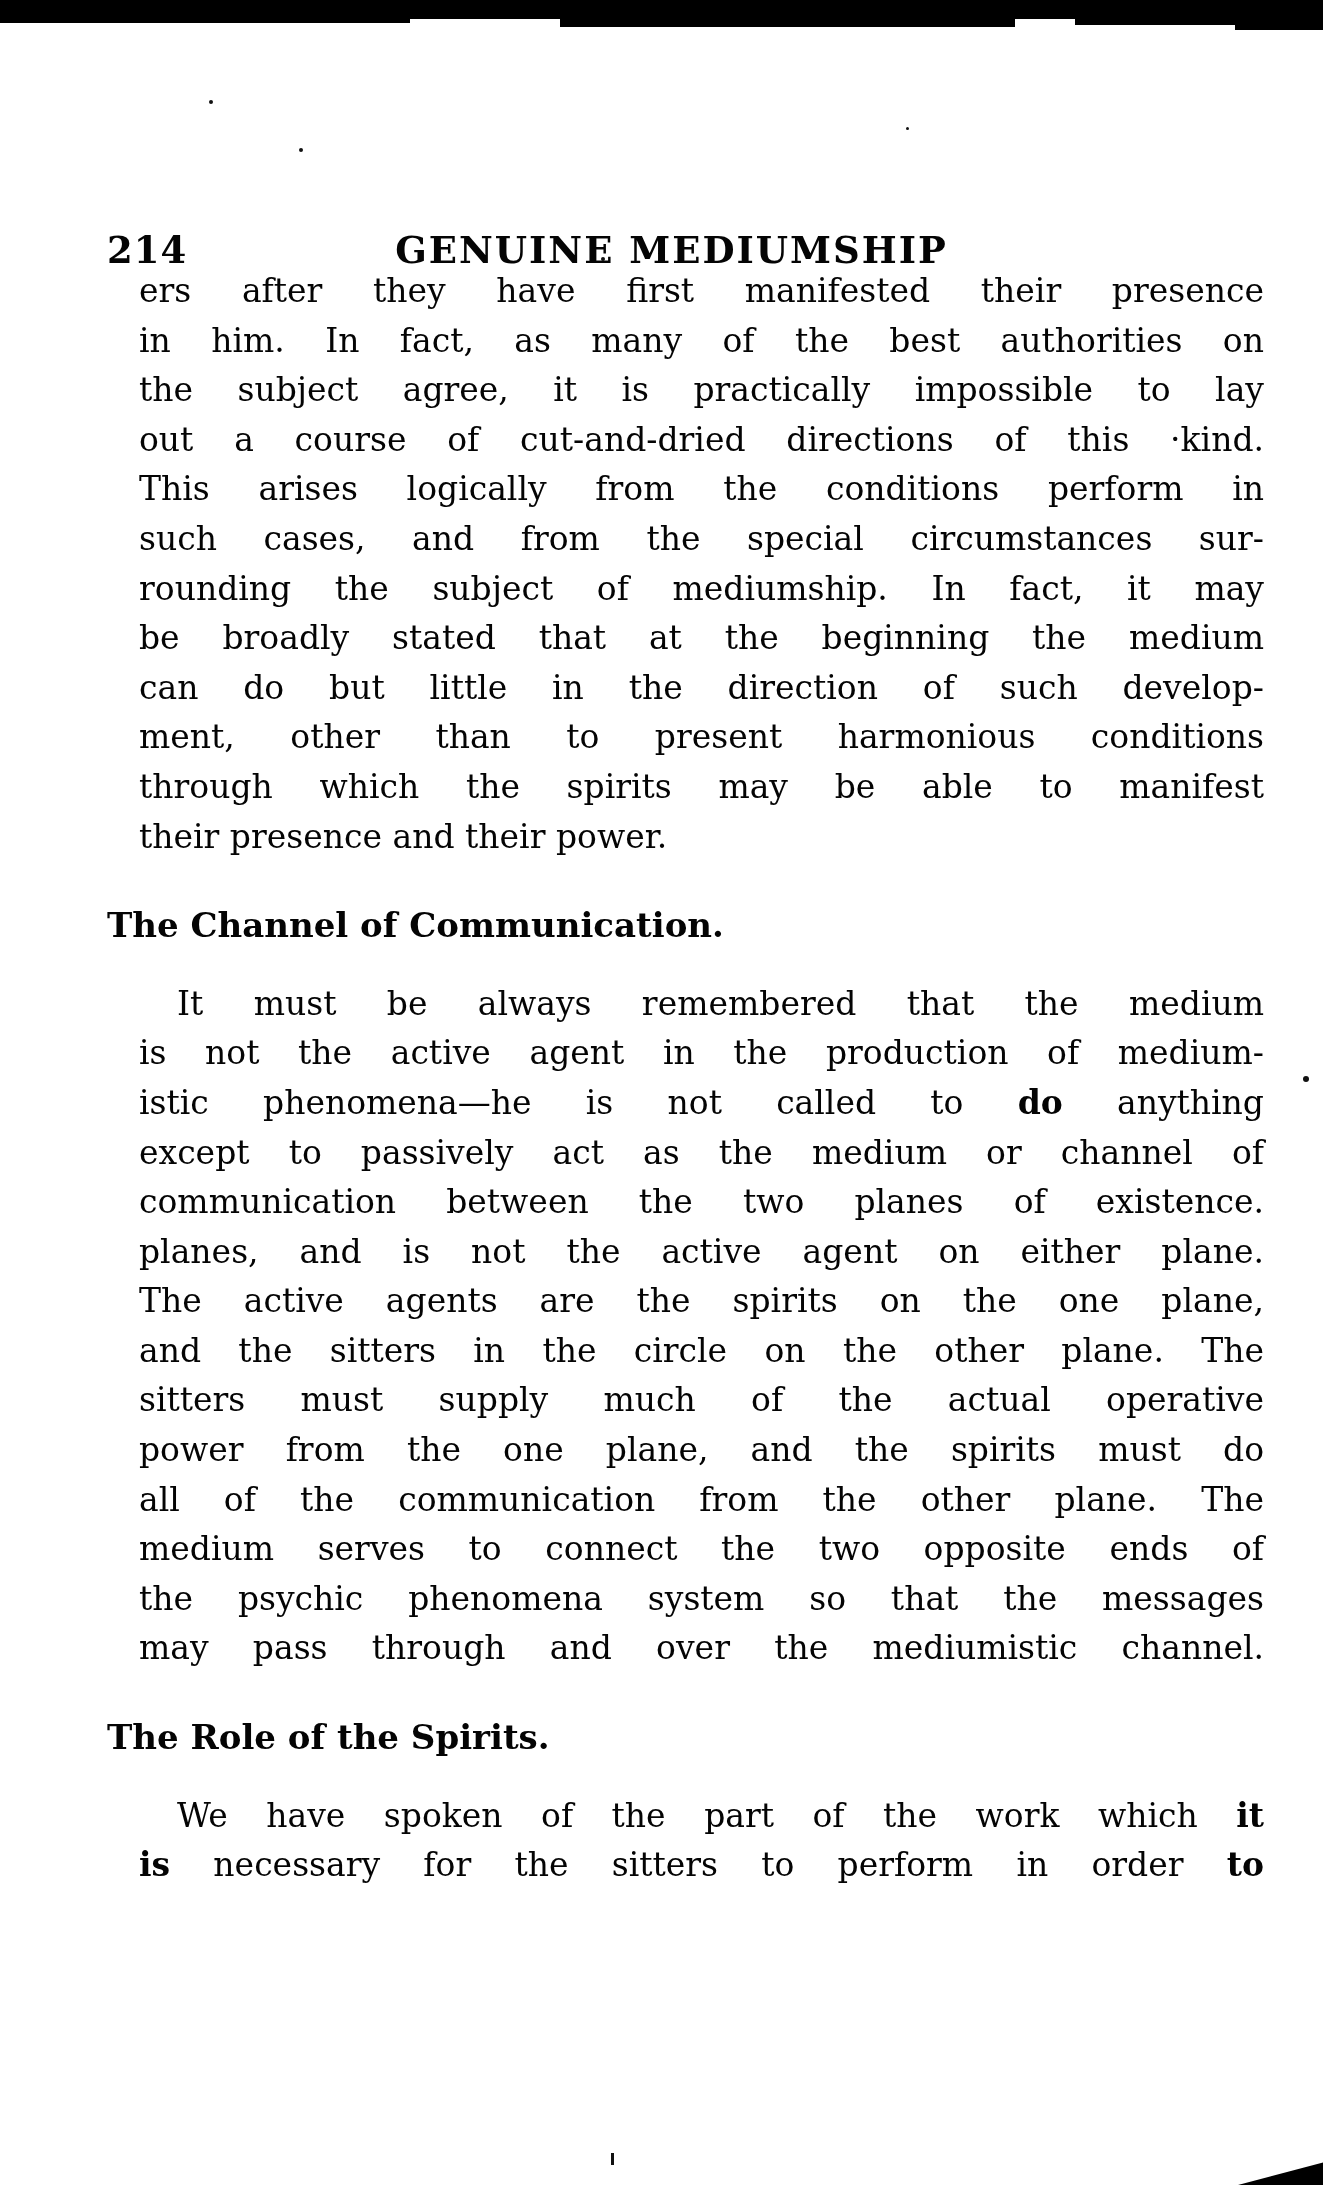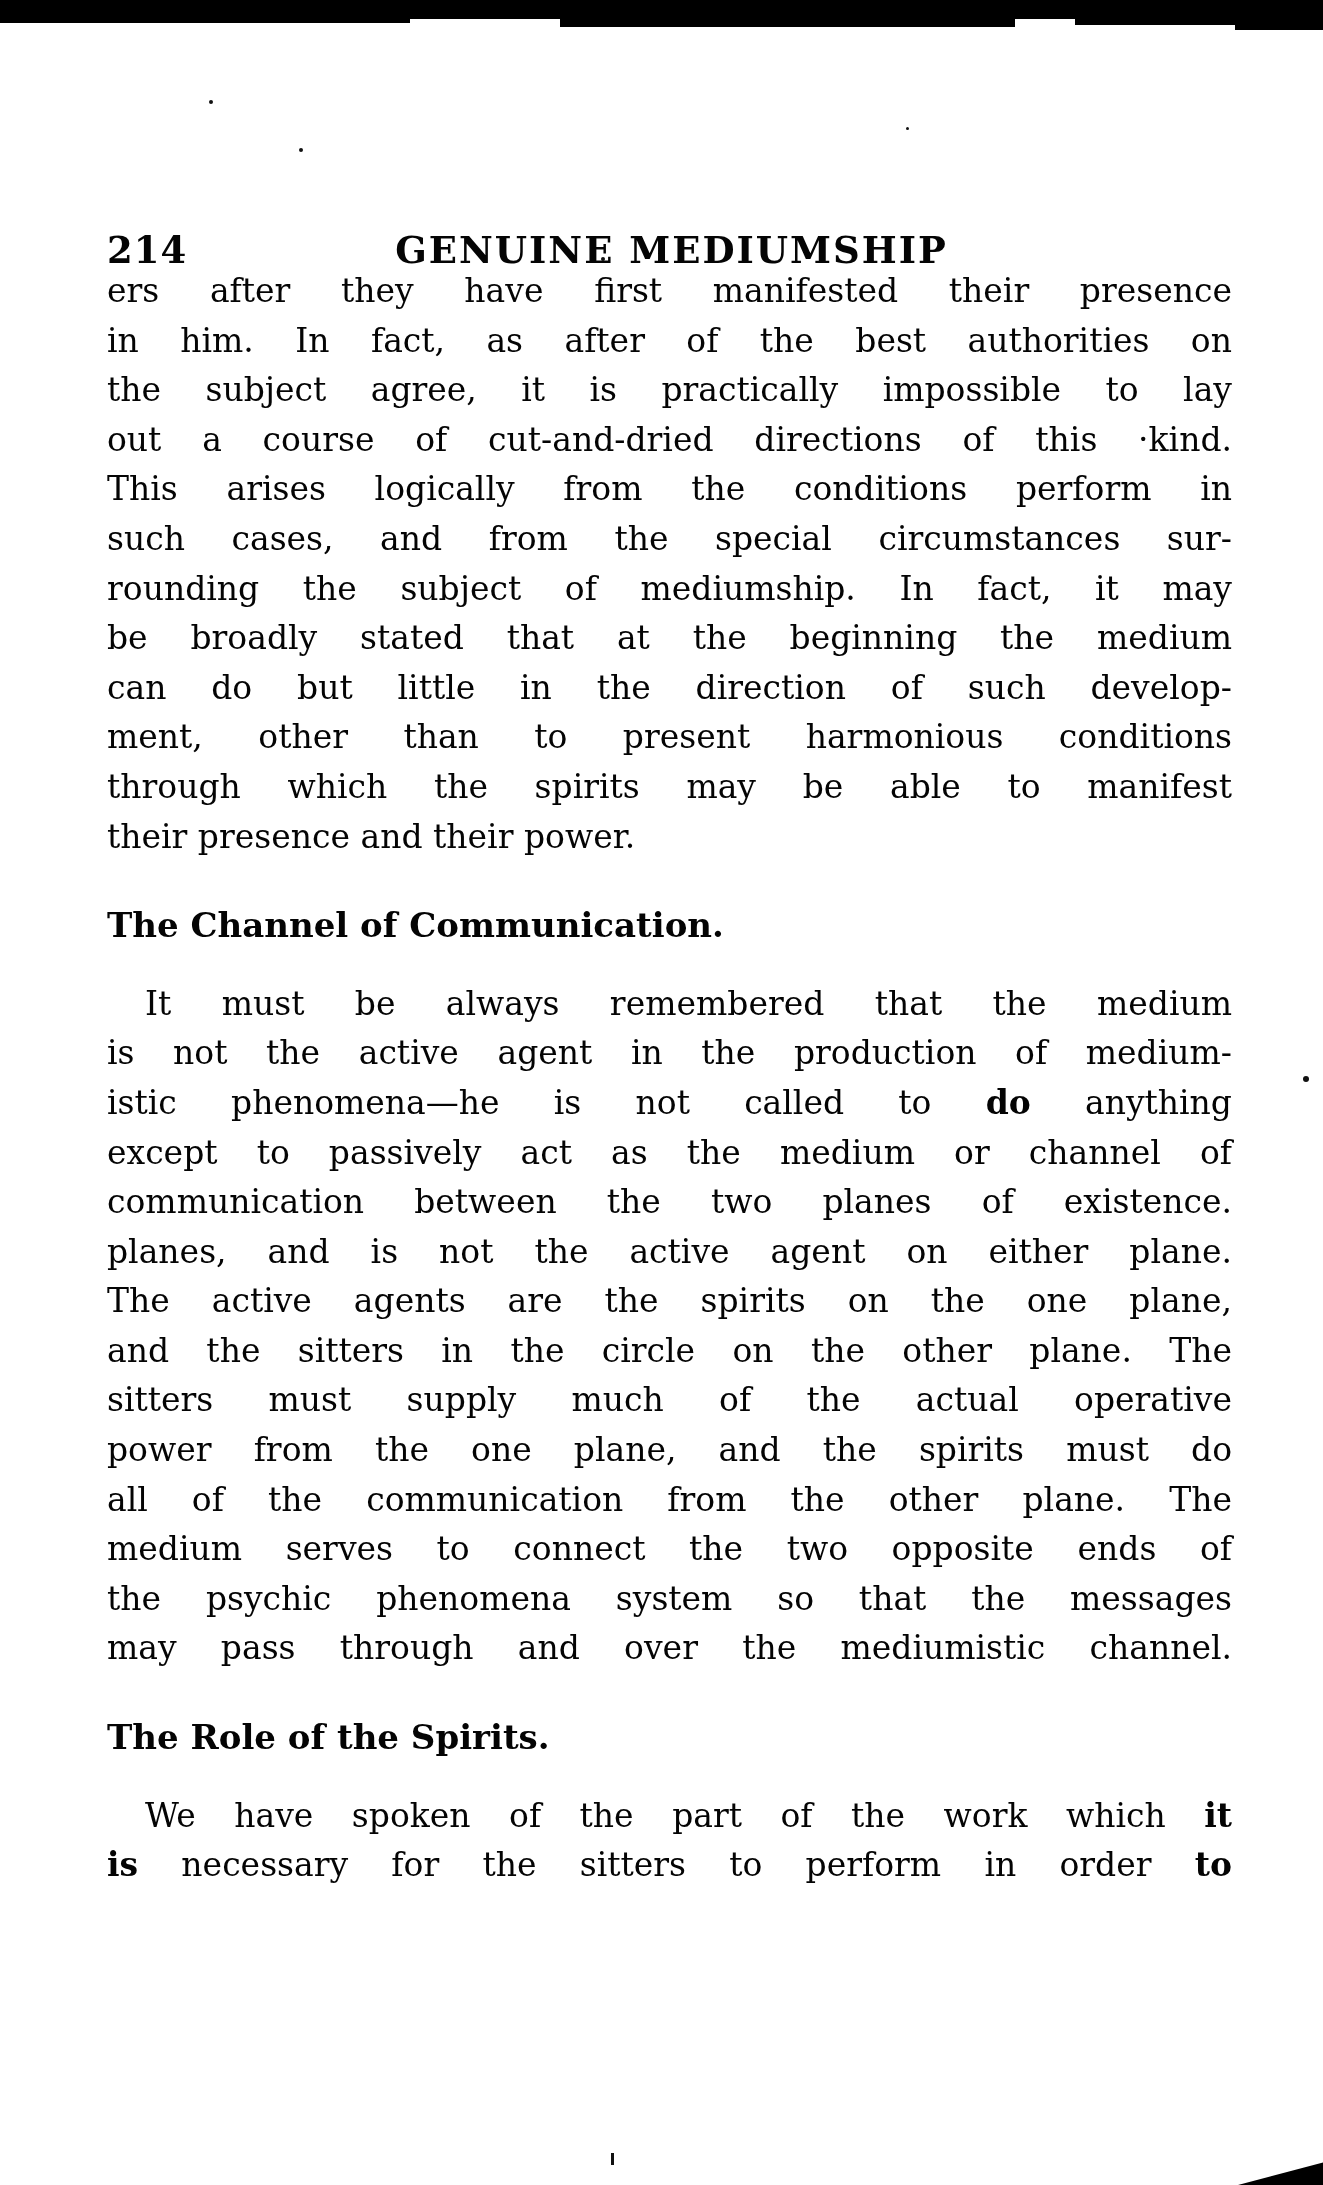"ers after they have first" .paragraph { margin-left: none -> 32px }
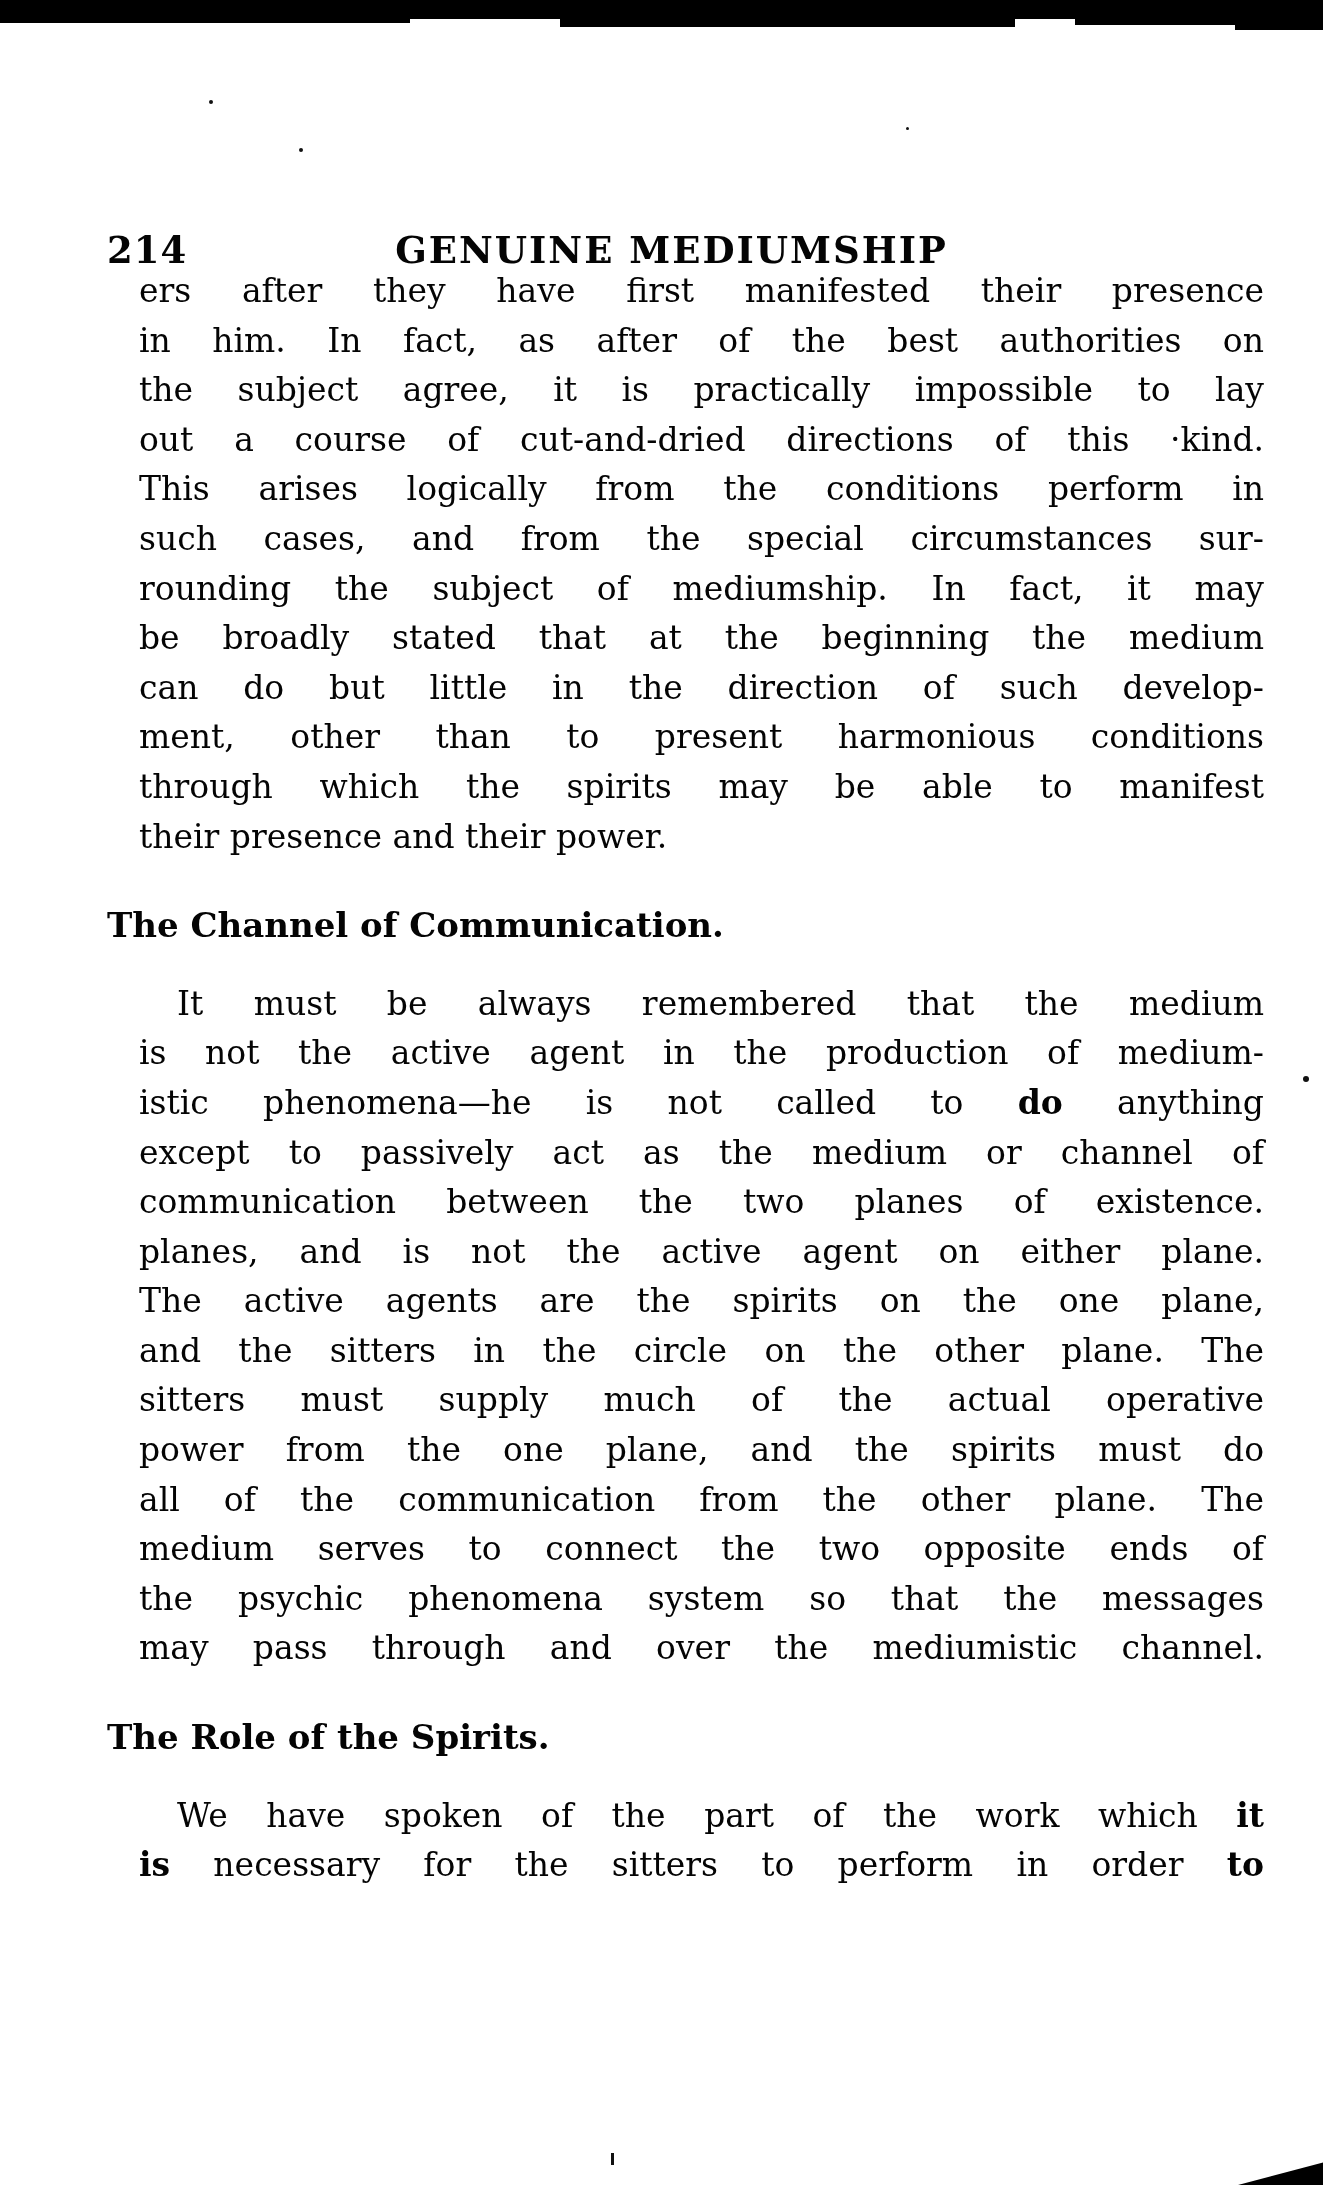"in him. In fact, as" span { text: after -> many }
